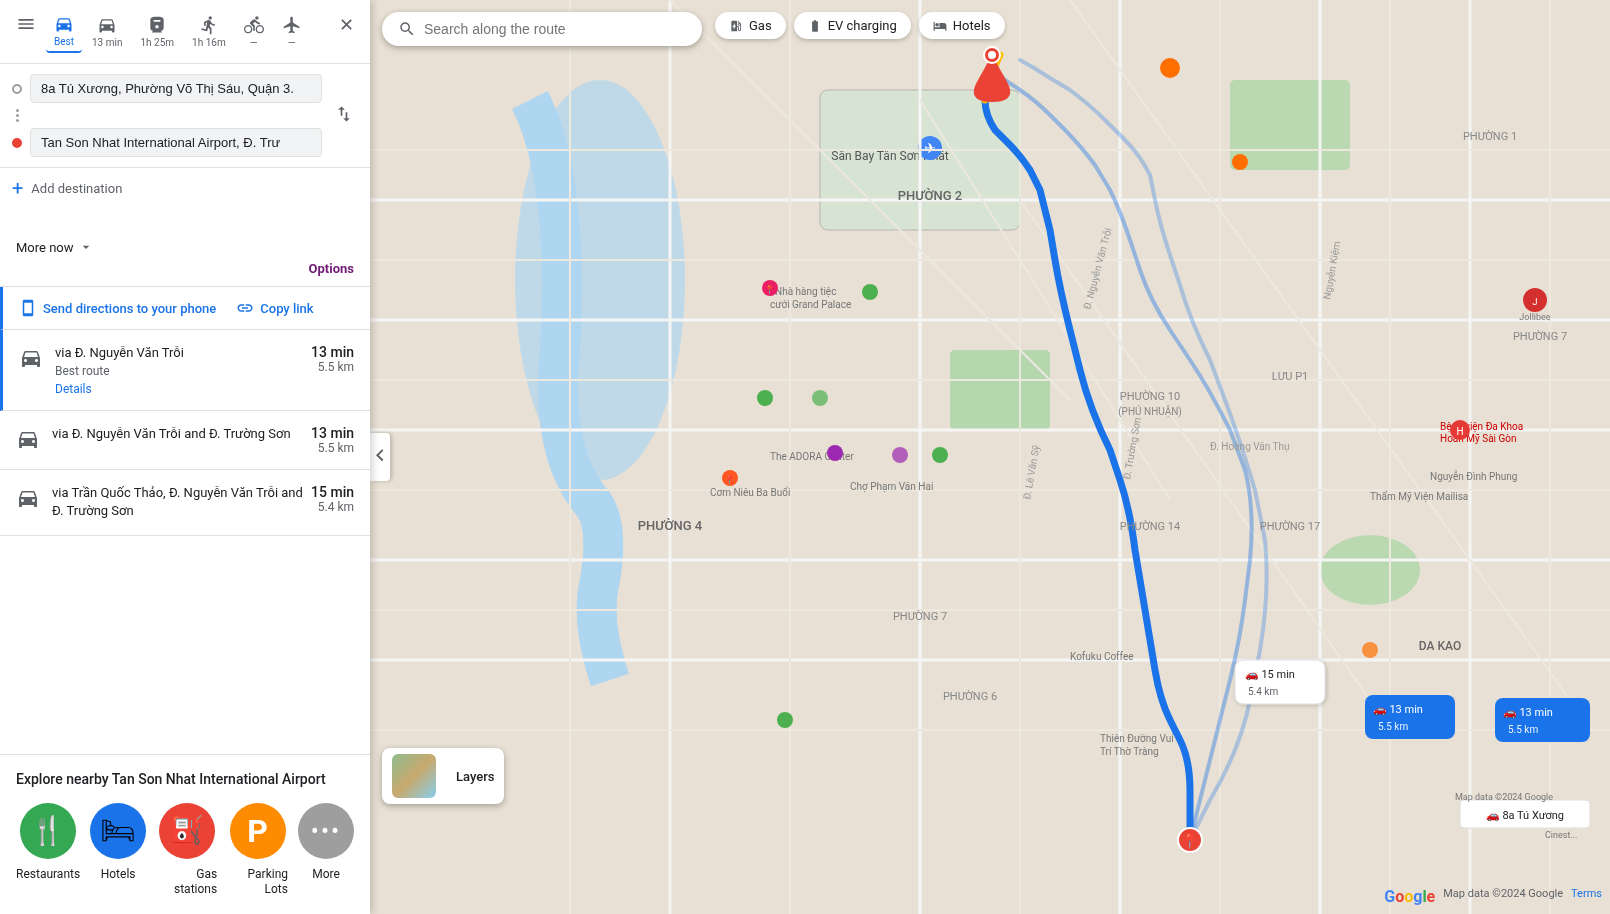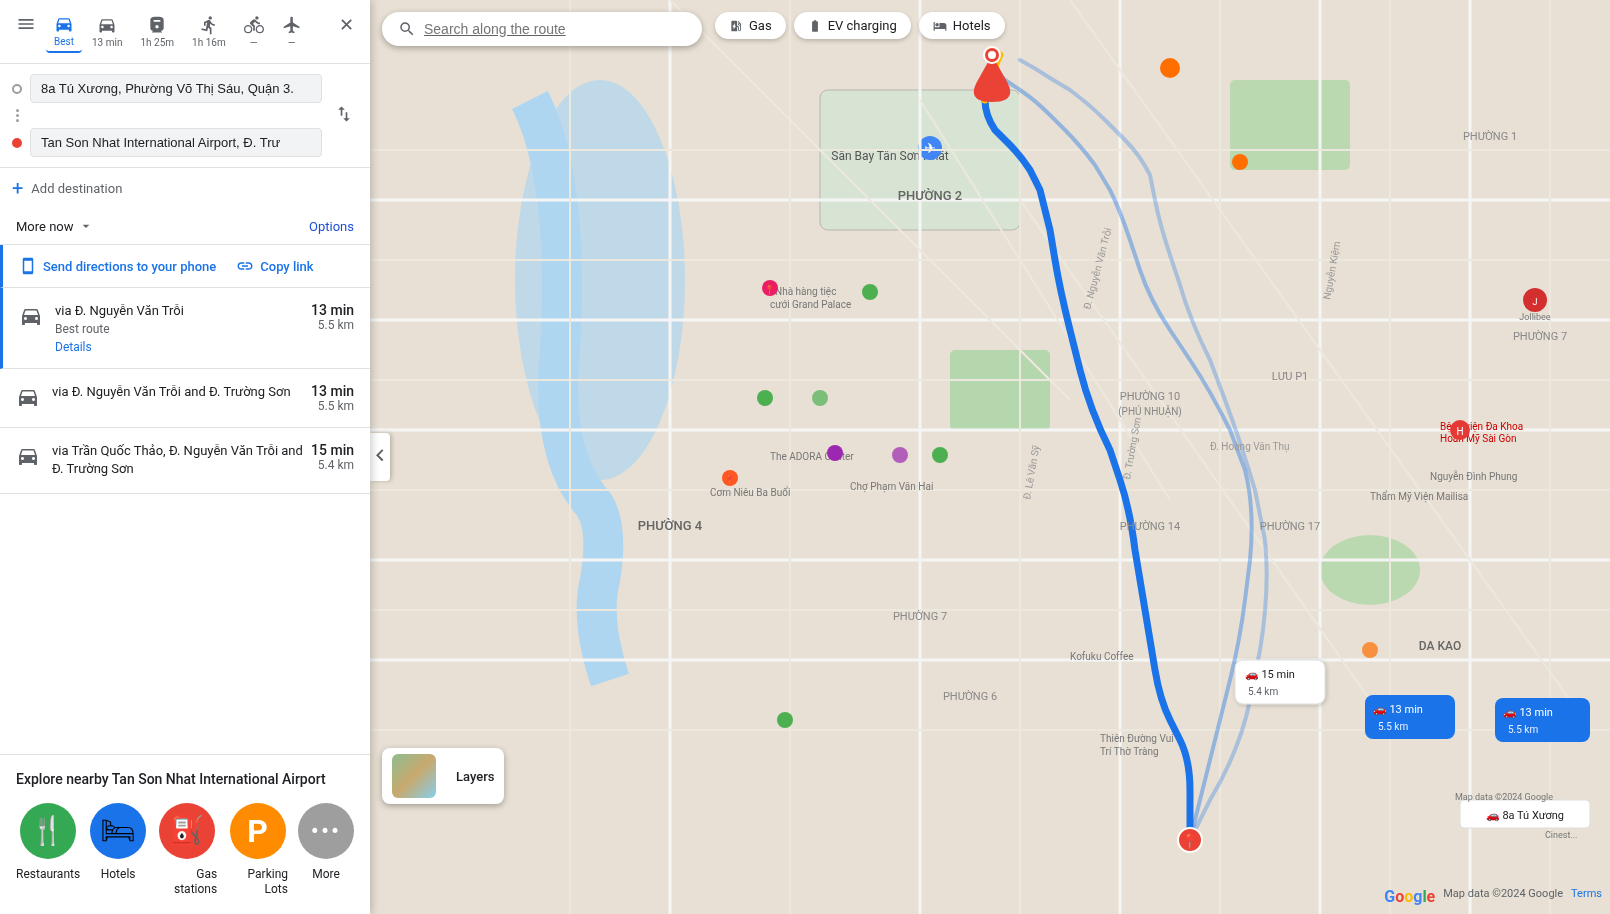"Search along the route" .map-search-bar input { text-decoration: underline -> none }
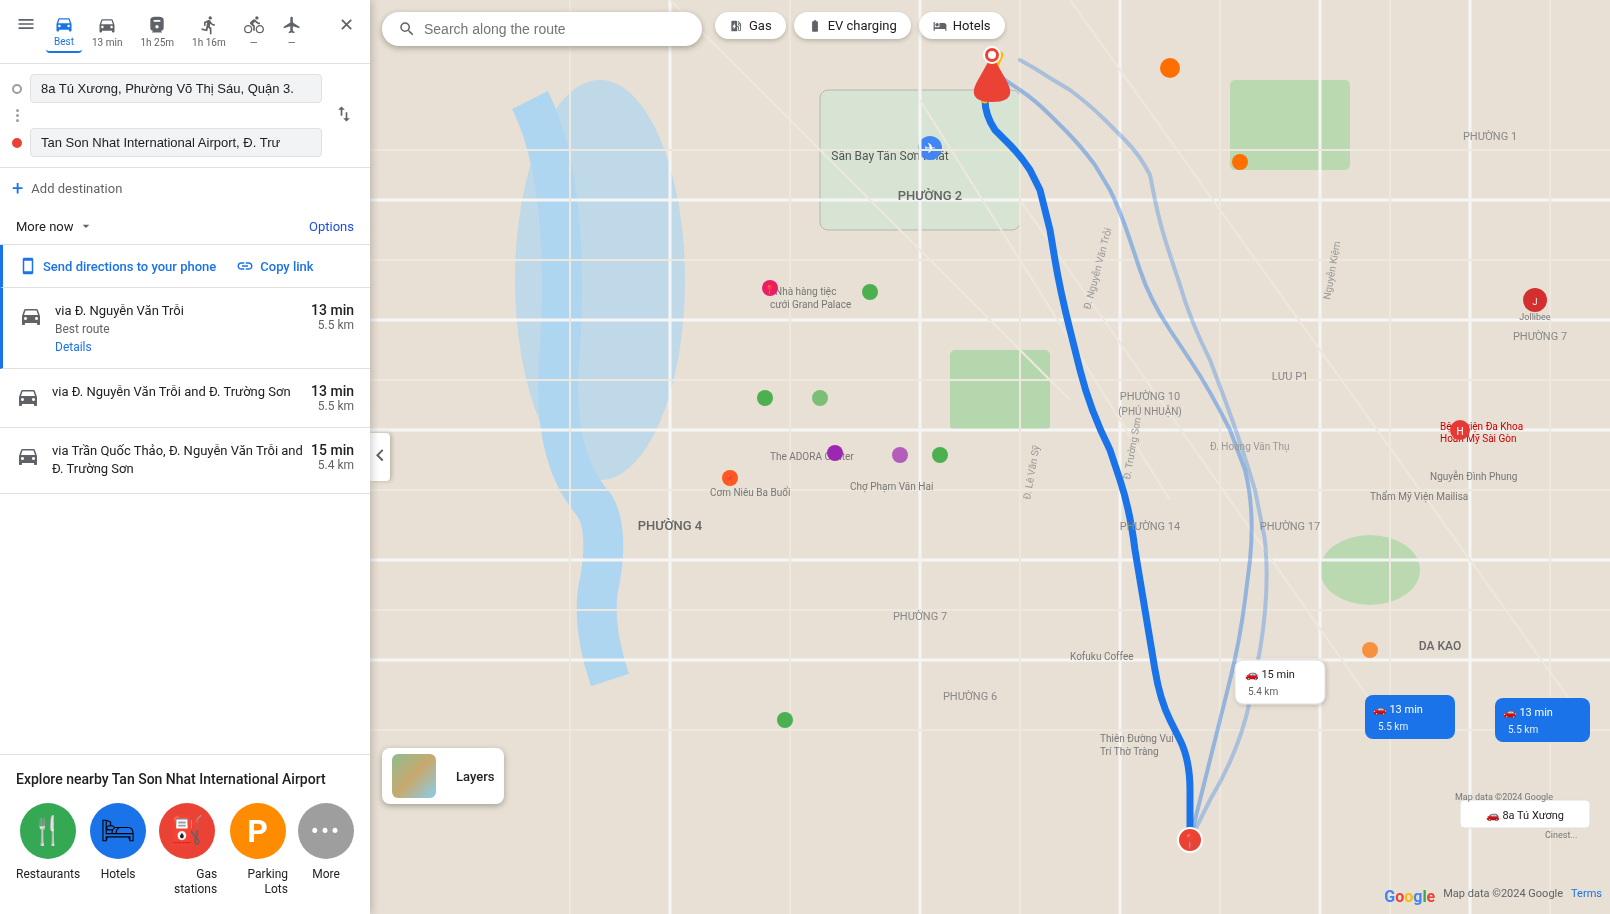"Options" .options-btn { color: #1d4ed8 -> #701a75; font-weight: 400 -> 700; margin-top: none -> 43px }
